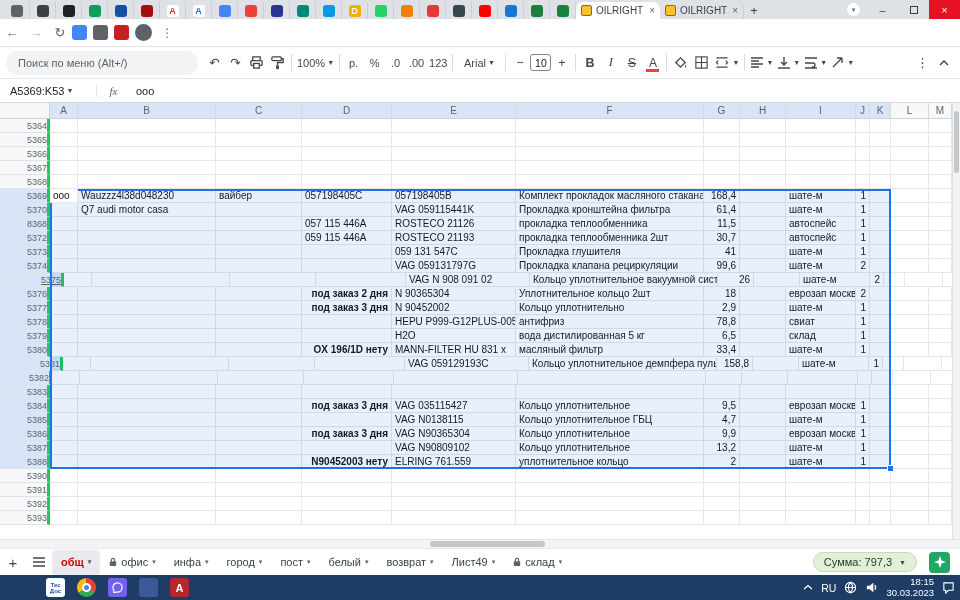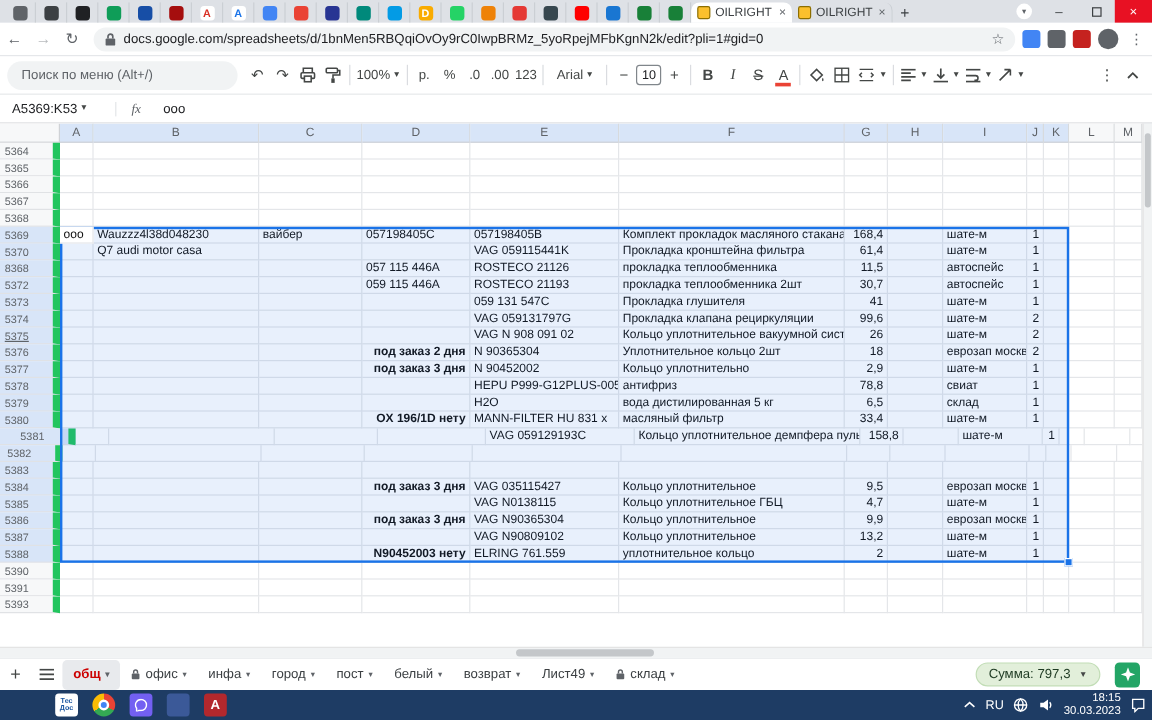"docs.google.com/spreadsheets/d/1bnMen5RB" div.addr { html: <div> <svg> <rect></rect> <path></path> </svg> <span>docs.google.com/spreadsheets/d/1bnMen5RBQqiOvOy9rC0IwpBRMz_5yoRpejMFbKgnN2k/edit?pli=1#gid=0</span> <span>☆</span> </div> -> none }
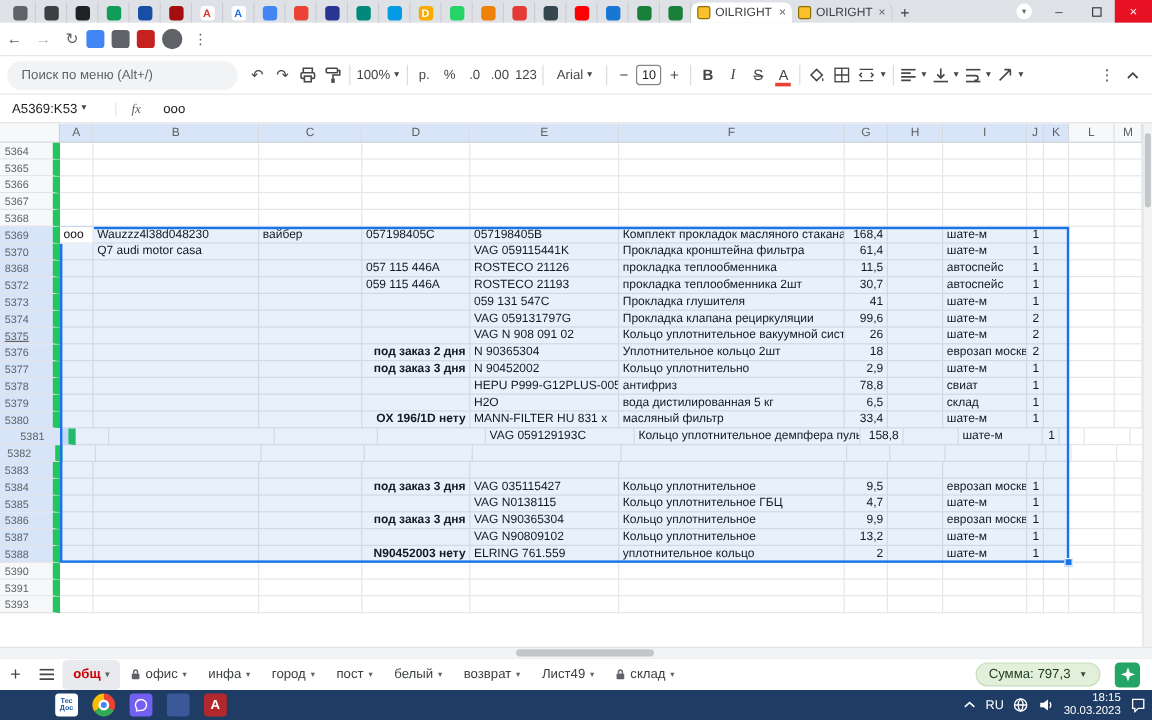"5364" .rowhdr { border-right: 6px solid #22c55e -> 3px solid #22c55e; padding-right: 20px -> 0 }
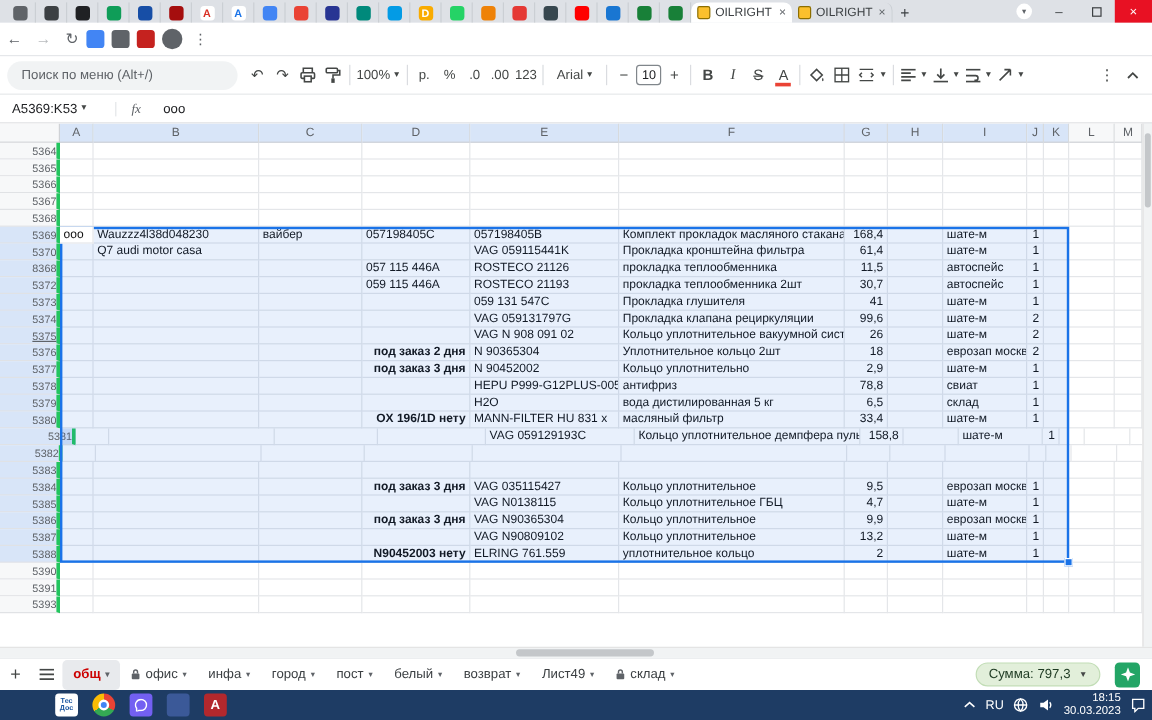"5375" div.rowhdr { width: 50px -> 64px }
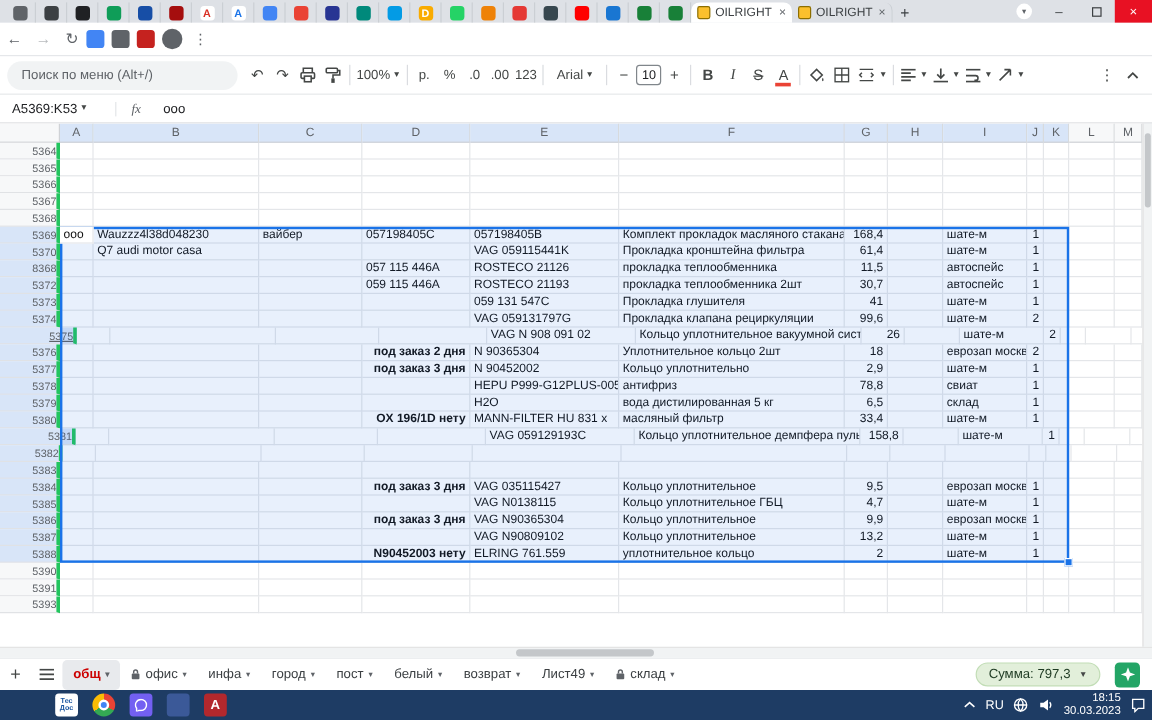"5392" div.grow { html: none -> <div> <div>5392</div> <div></div> <div></div> <div></div> <div></div> <div></div> <div></div> <div></div> <div></div> <div></div> <div></div> <div></div> <div></div> <div></div> </div> }
